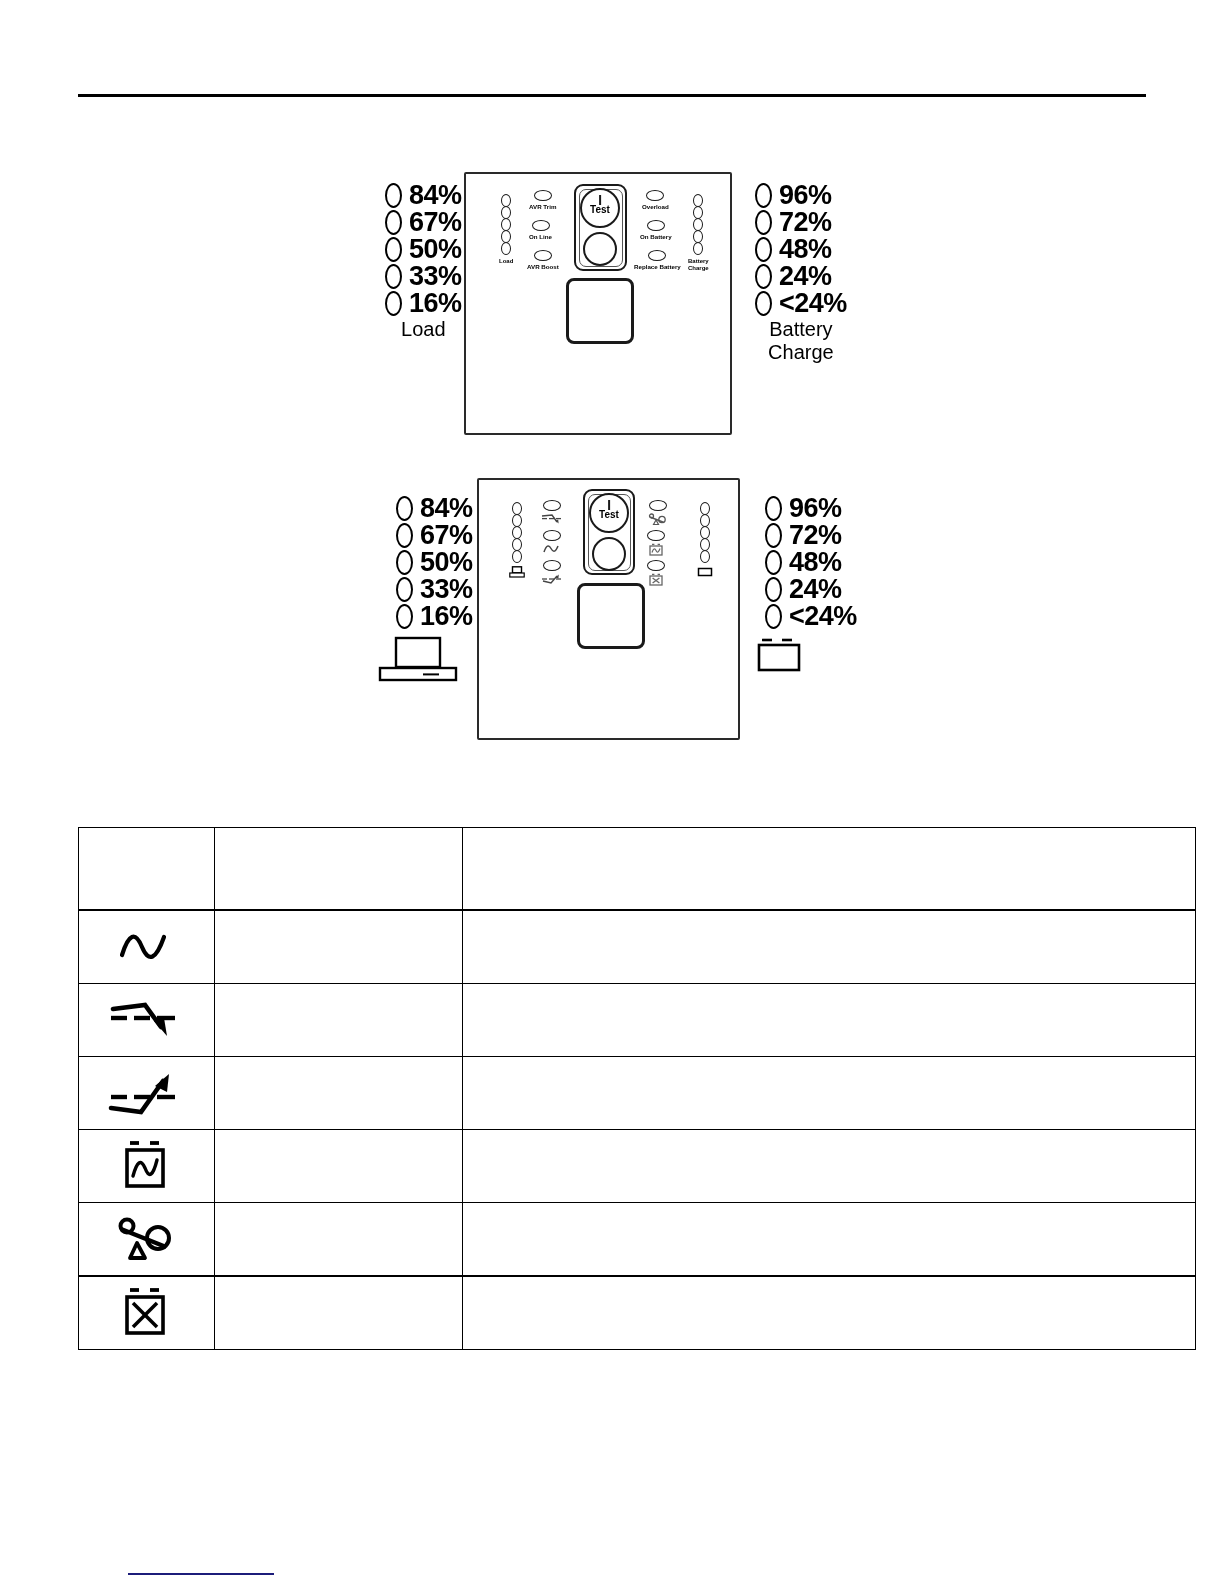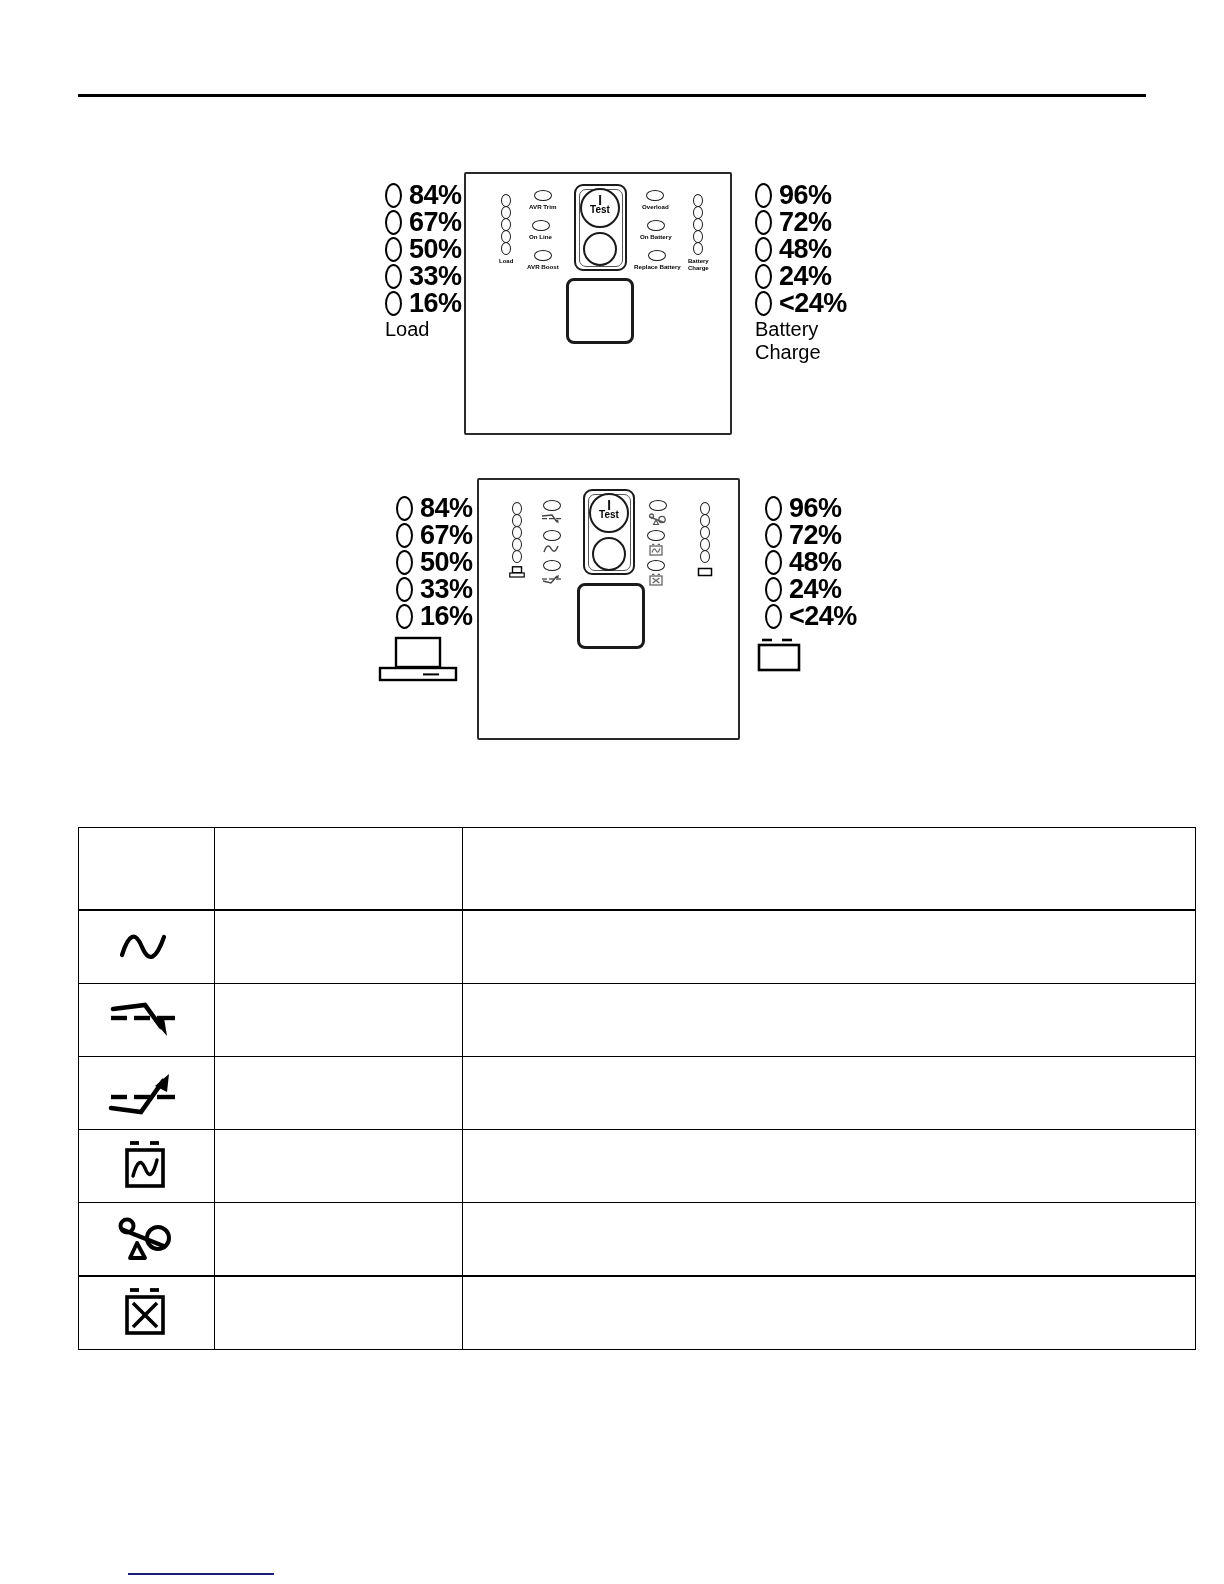"84%" .abs { text-align: none -> center }
